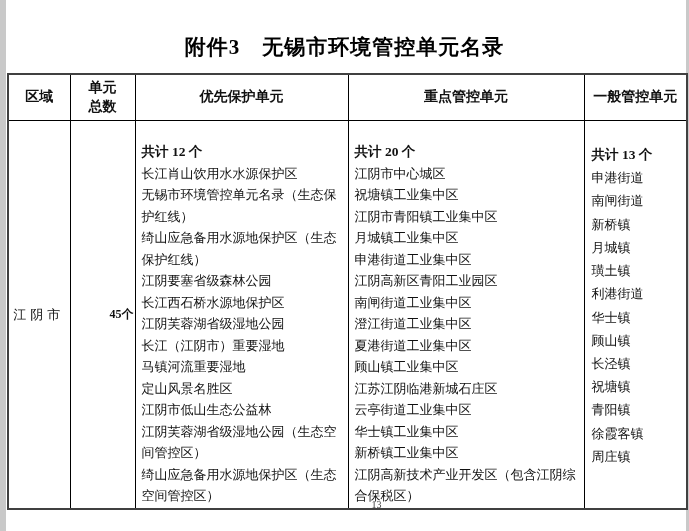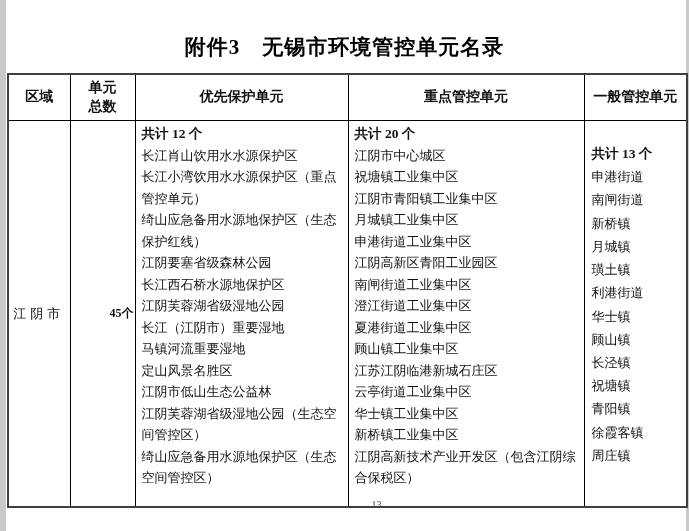"共计 12 个" td.c-priority, td.c-key { padding: 2px 4px 0 6px -> 20px 4px 0 6px }
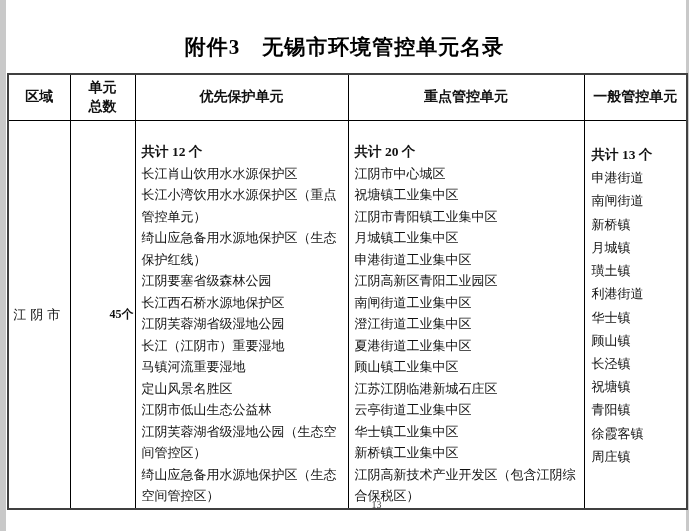"长江小湾饮用水水源保护区（重点管控单元）" div.cell-line { text: 长江小湾饮用水水源保护区（重点管控单元 -> 无锡市环境管控单元名录（生态保护红线 }
